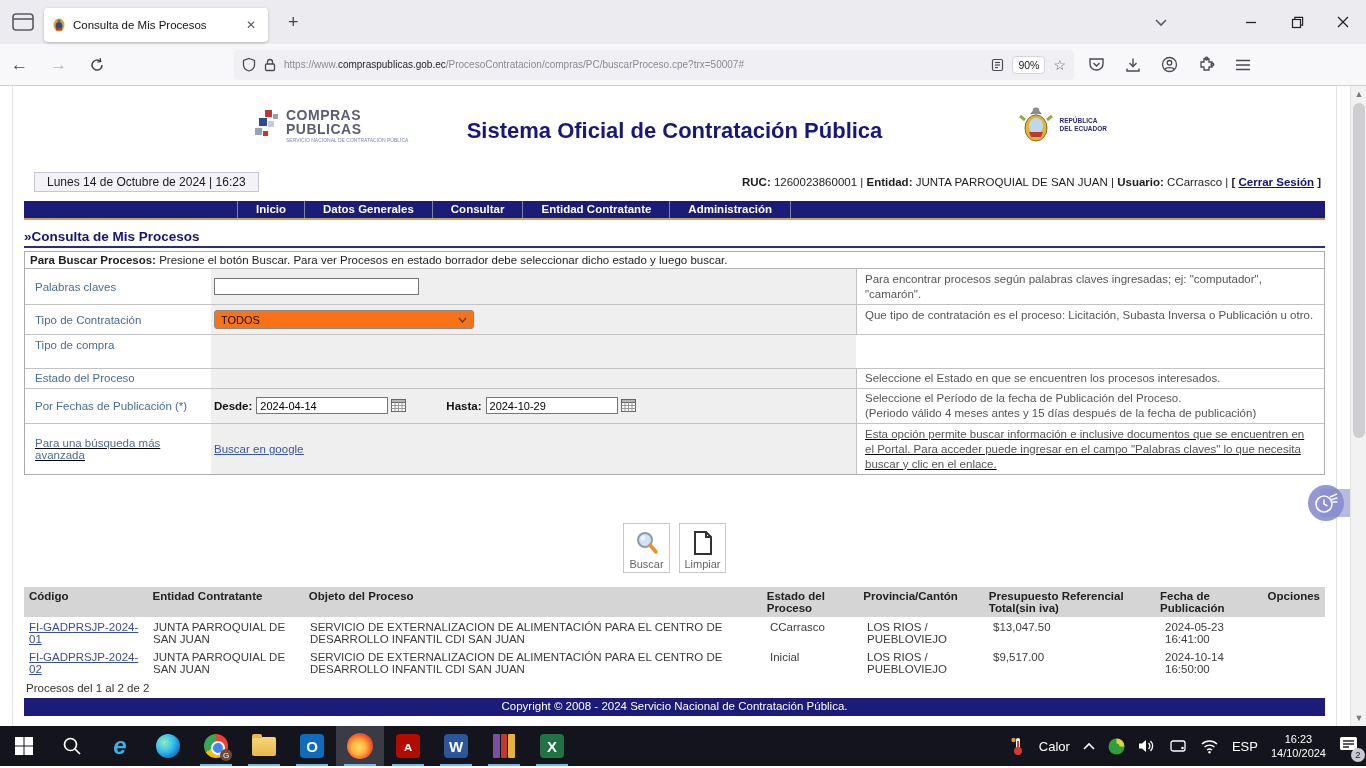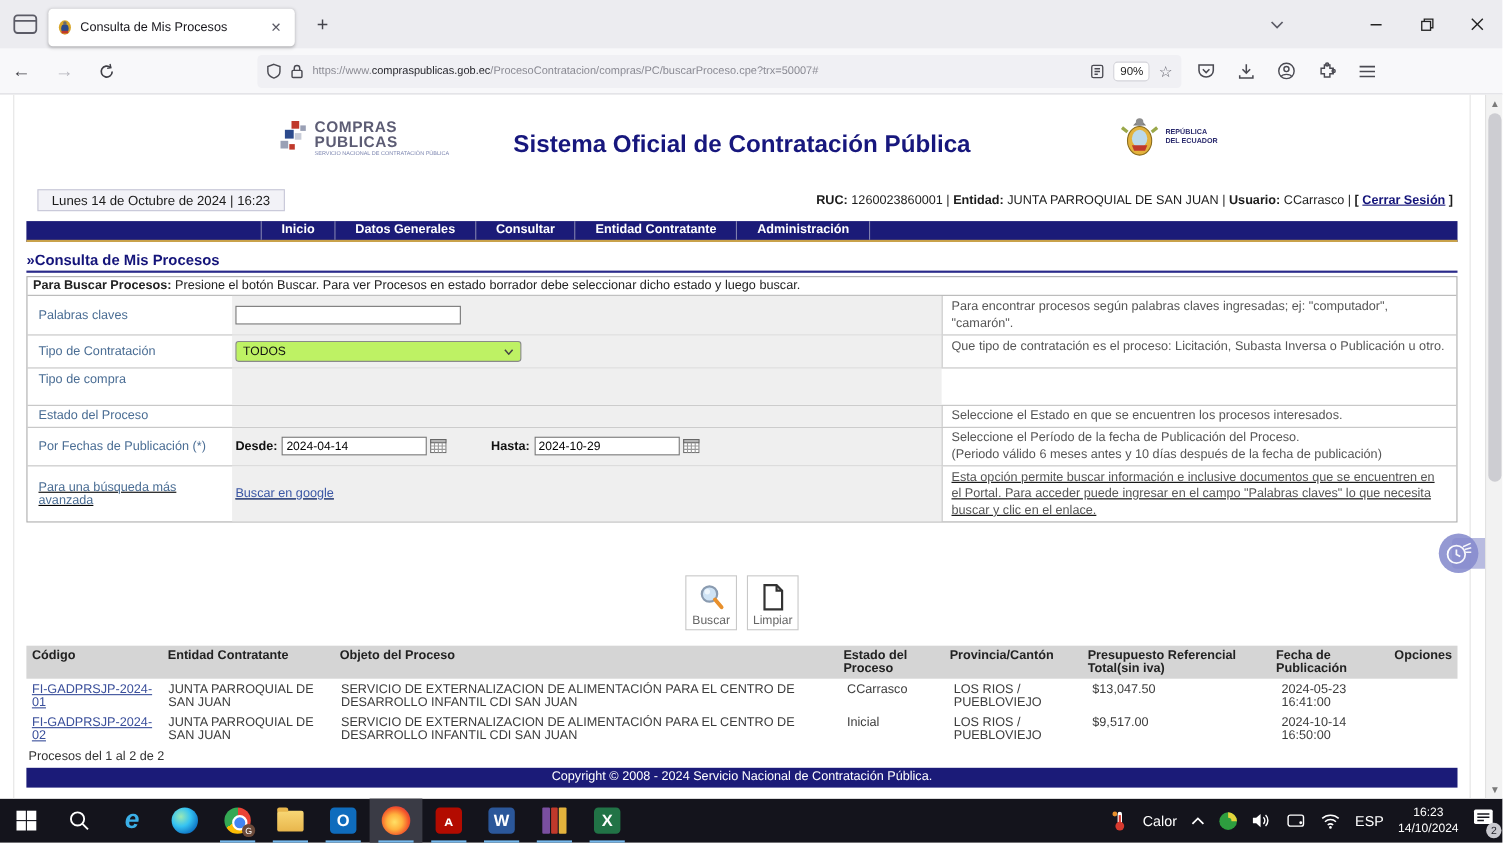"TODOS" .selectbox { background: #bef264 -> #f97316 }
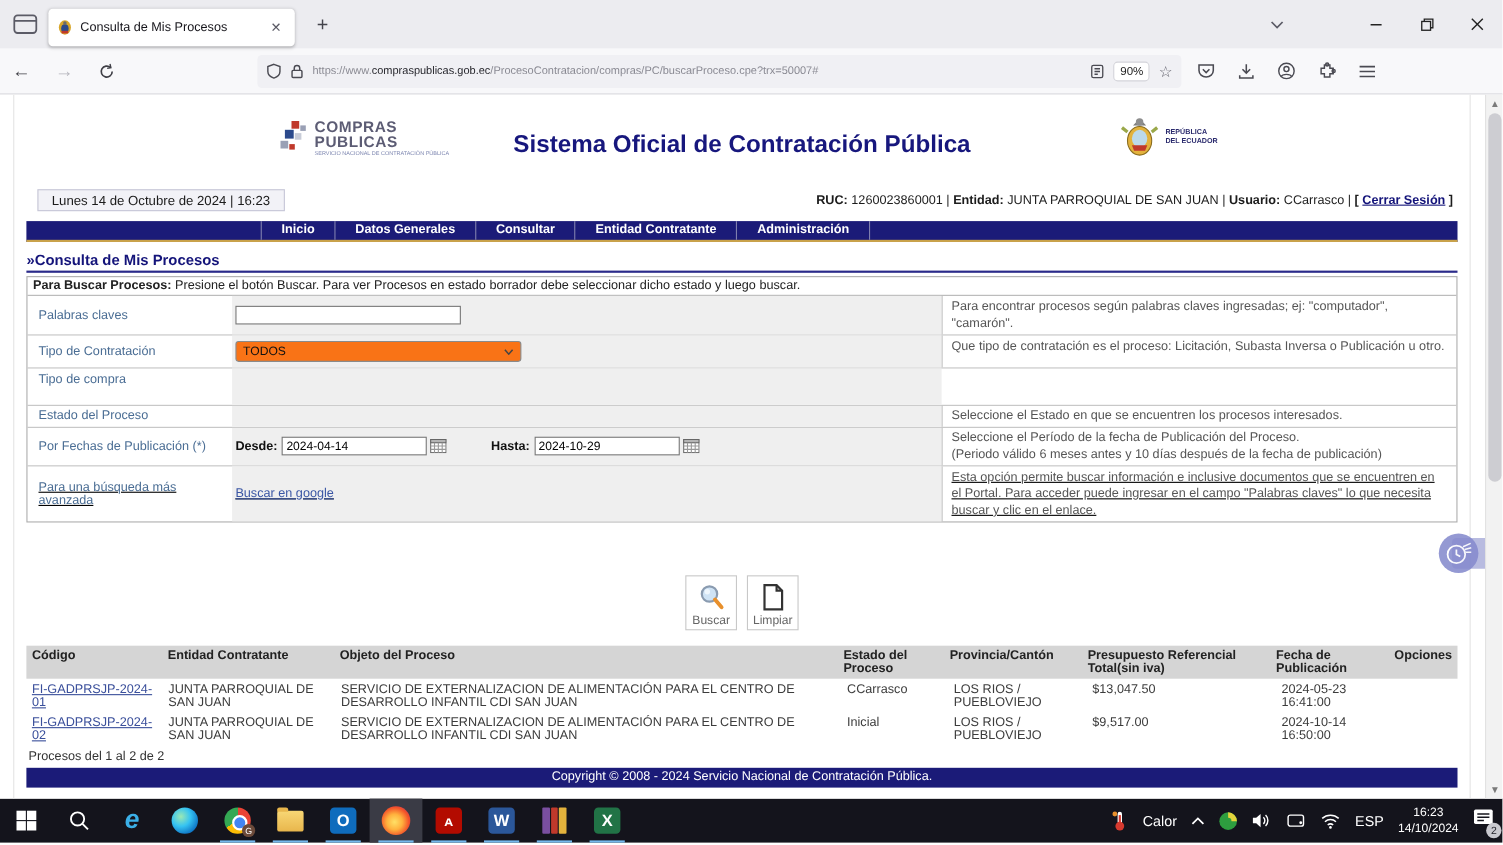"(Periodo válido 6 meses antes" div { text: 6 meses antes y 10 -> 4 meses antes y 15 }
